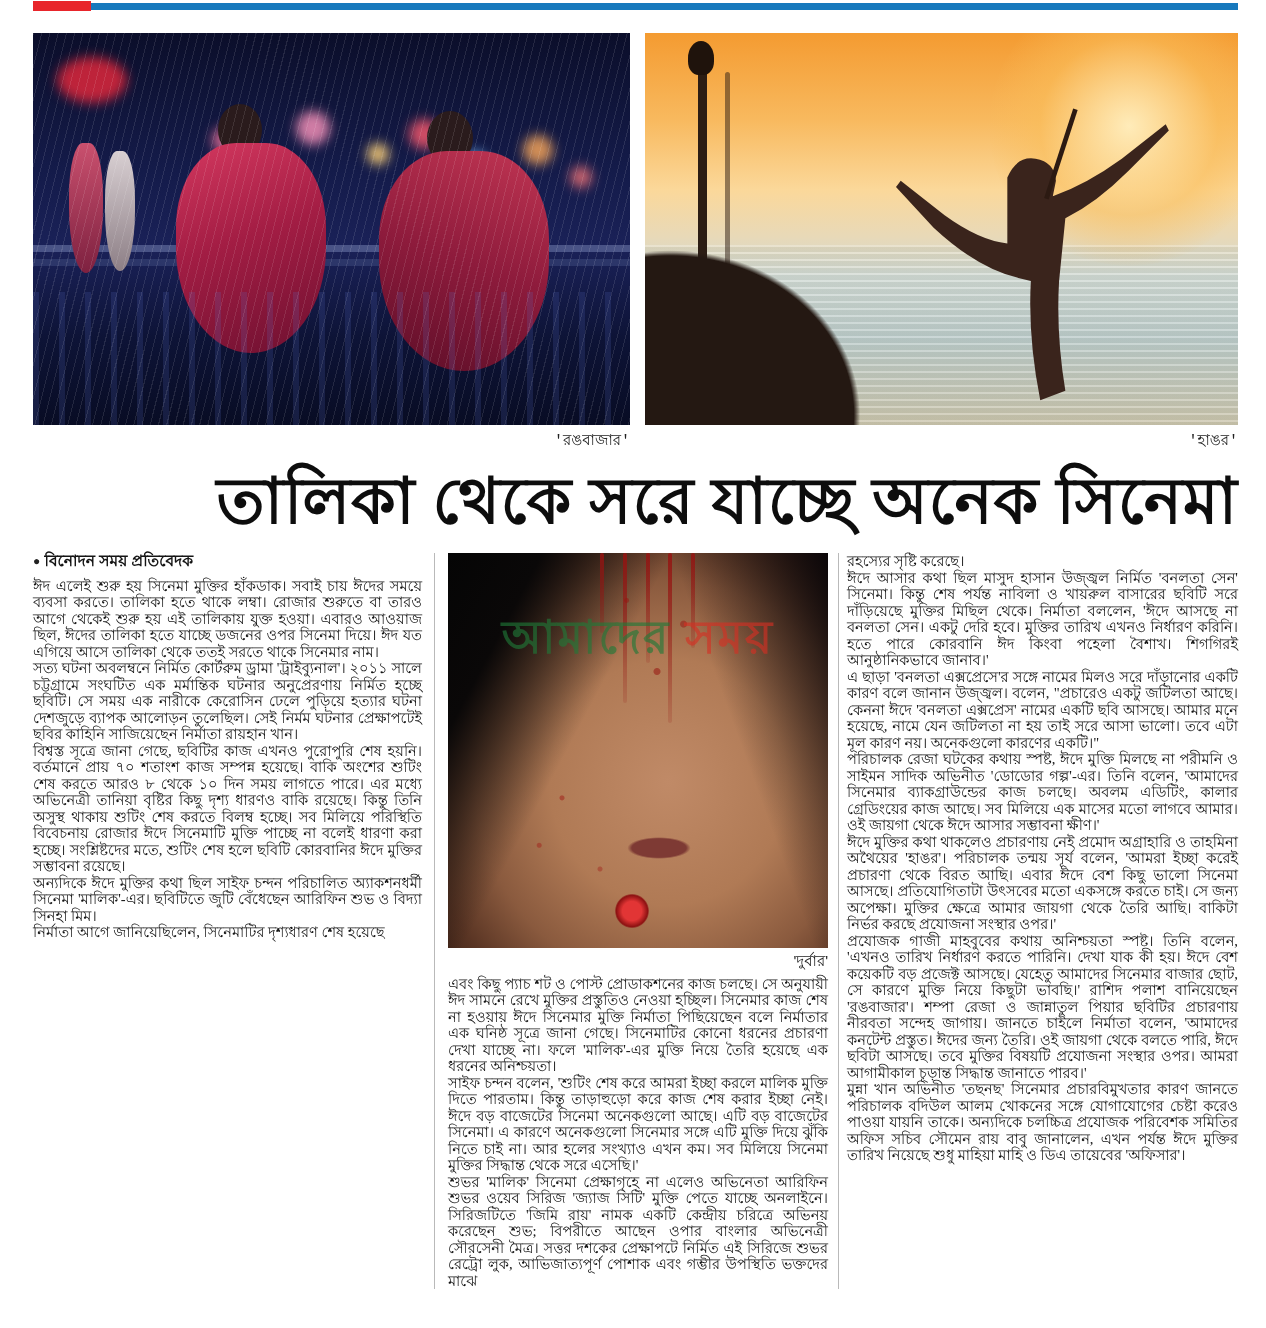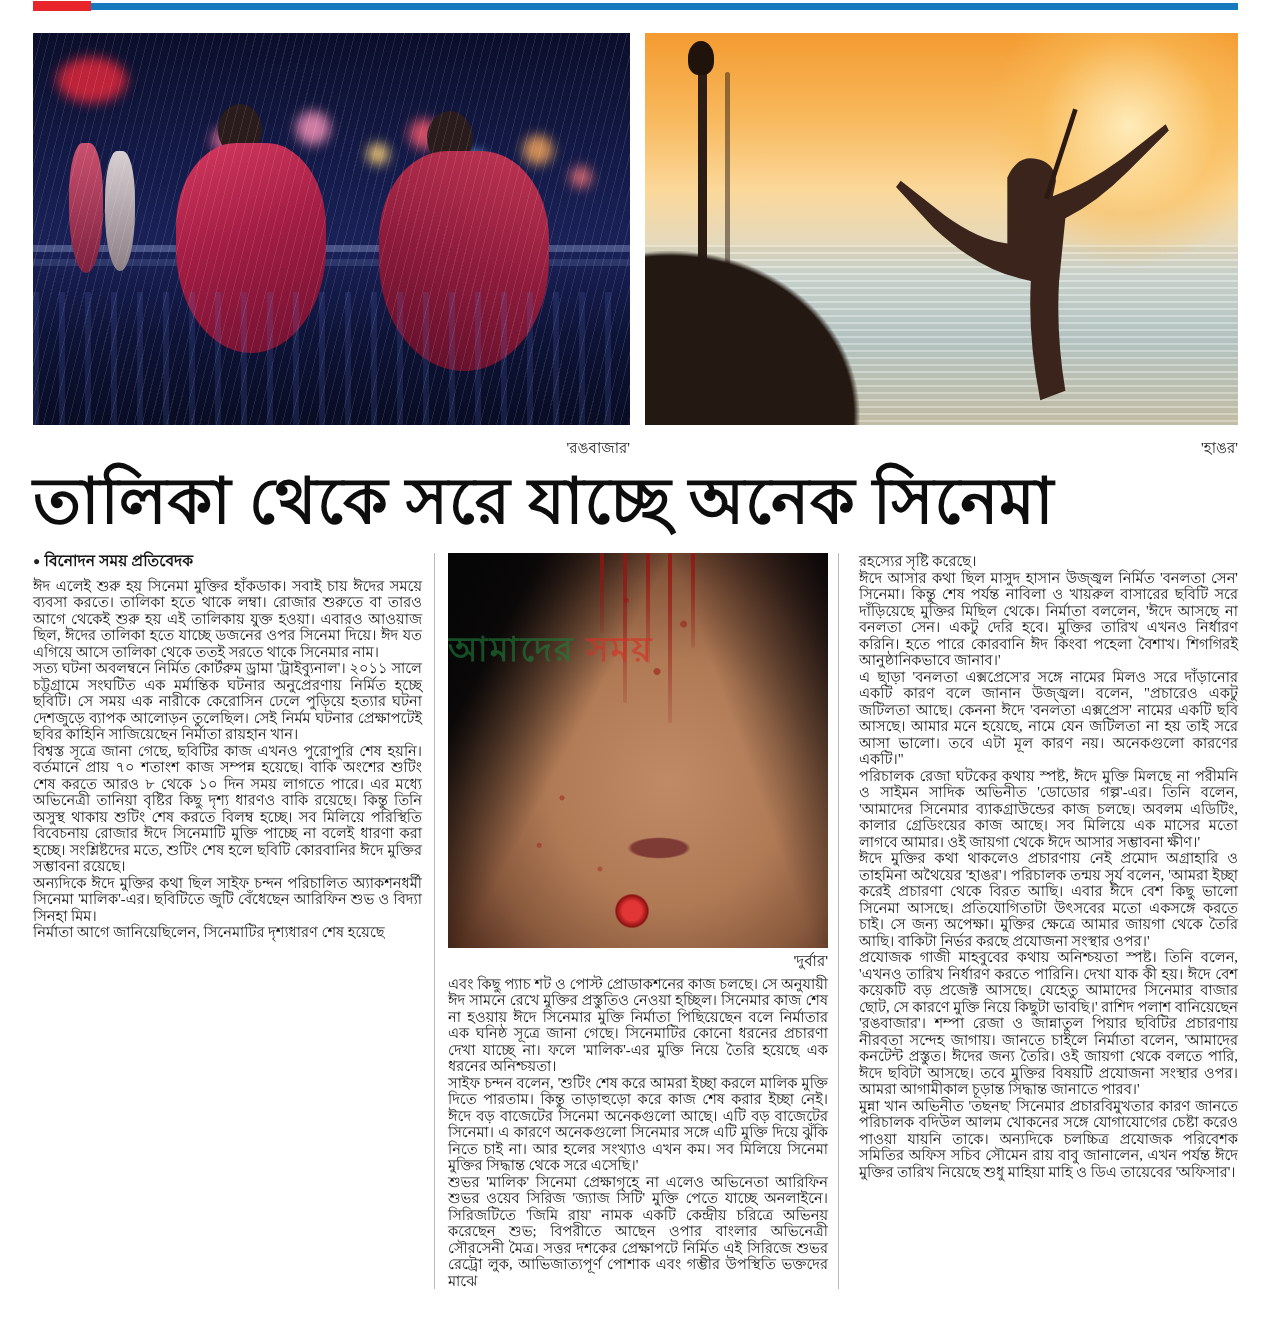"'রঙবাজার'" .cap { font-family: Liberation Serif, serif -> Liberation Mono, monospace; top: 8px -> 0 }
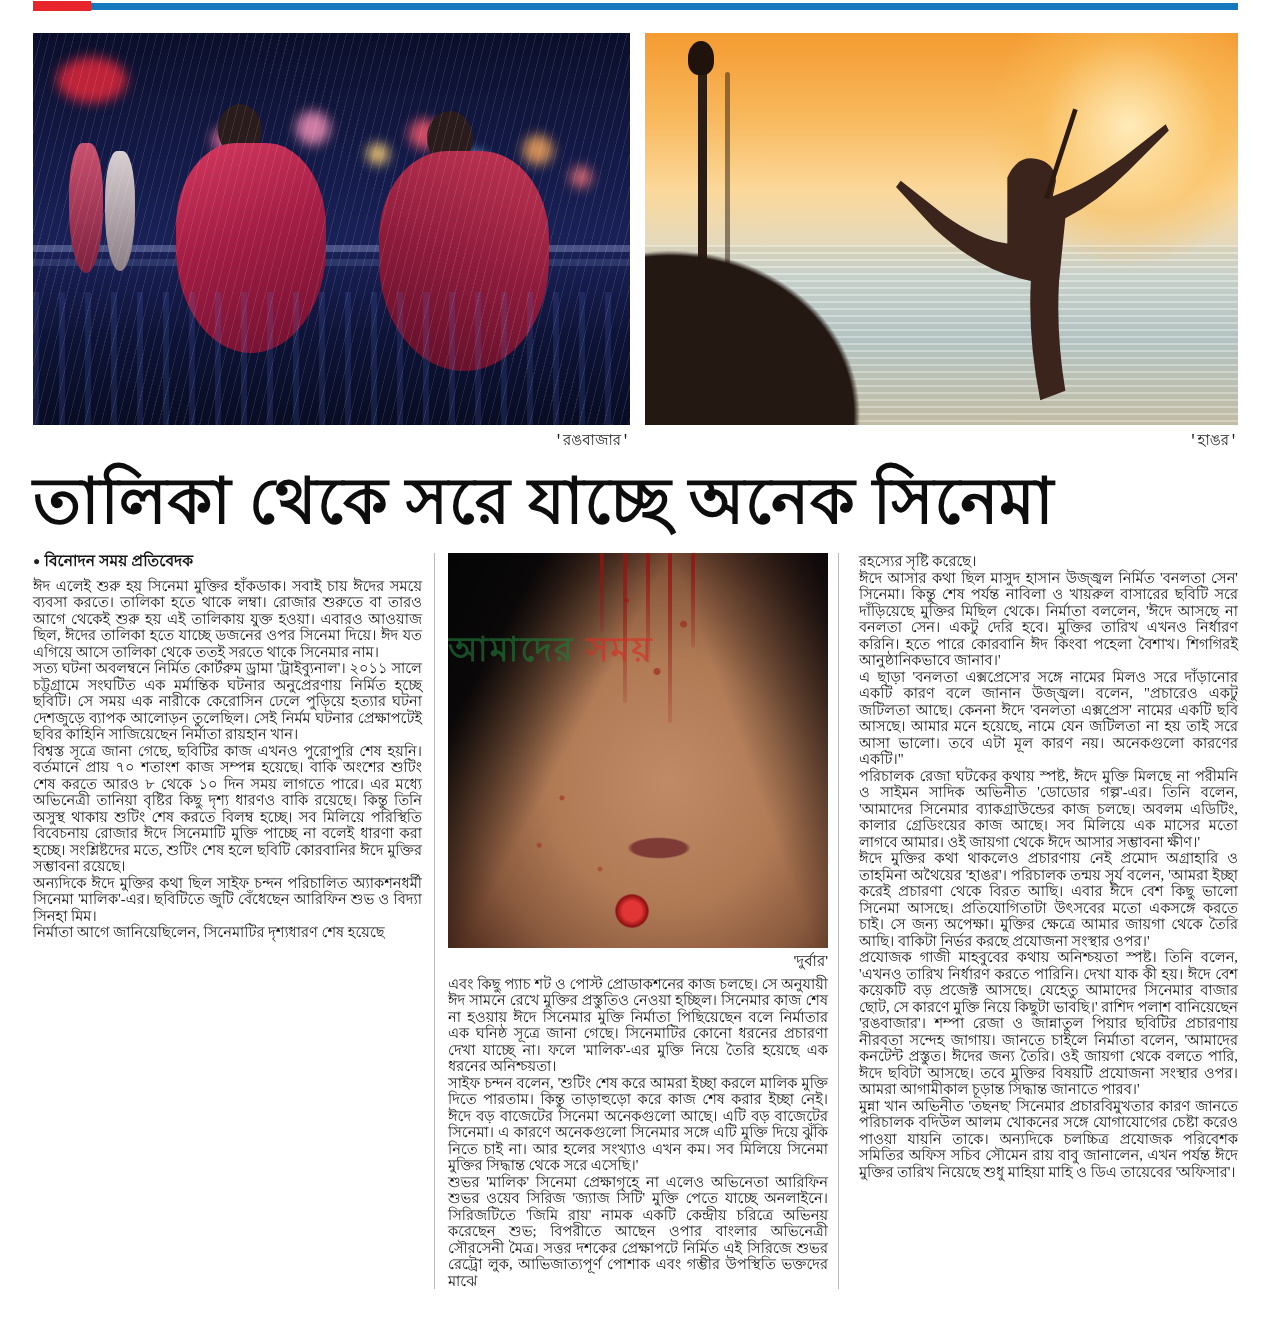"তালিকা থেকে সরে যাচ্ছে অনেক" .headline { text-align: left -> right }
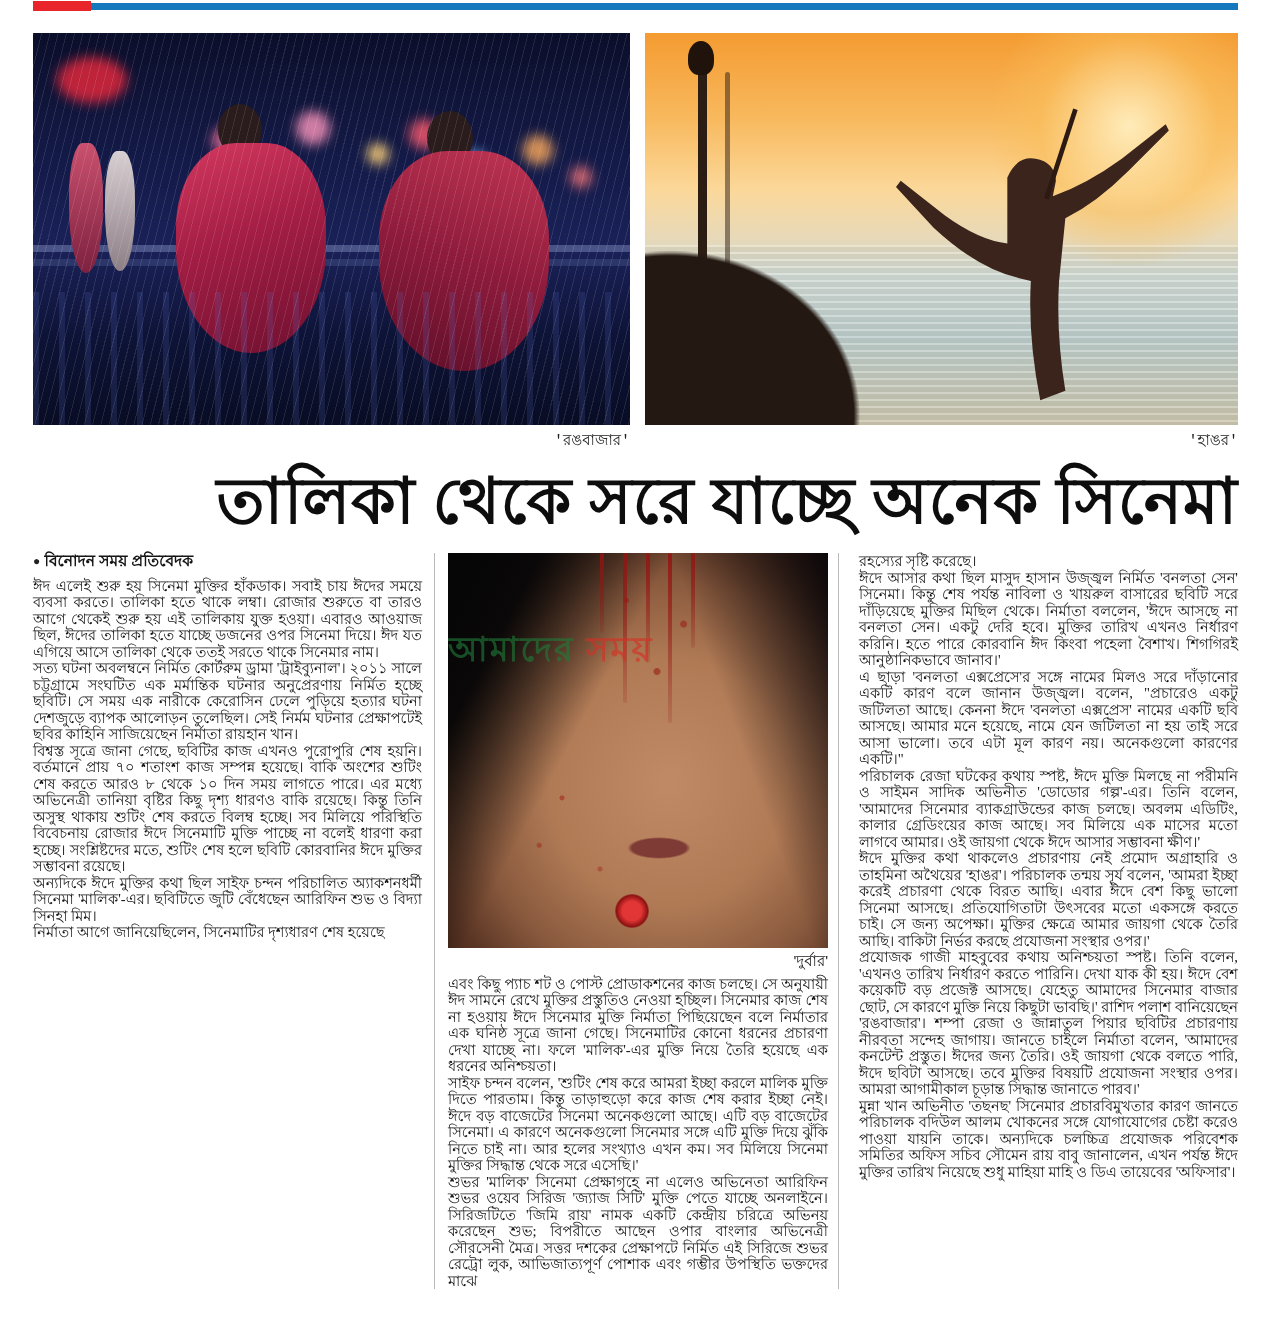"রহস্যের সৃষ্টি করেছে।" #col-right { padding-left: 20px -> 8px }
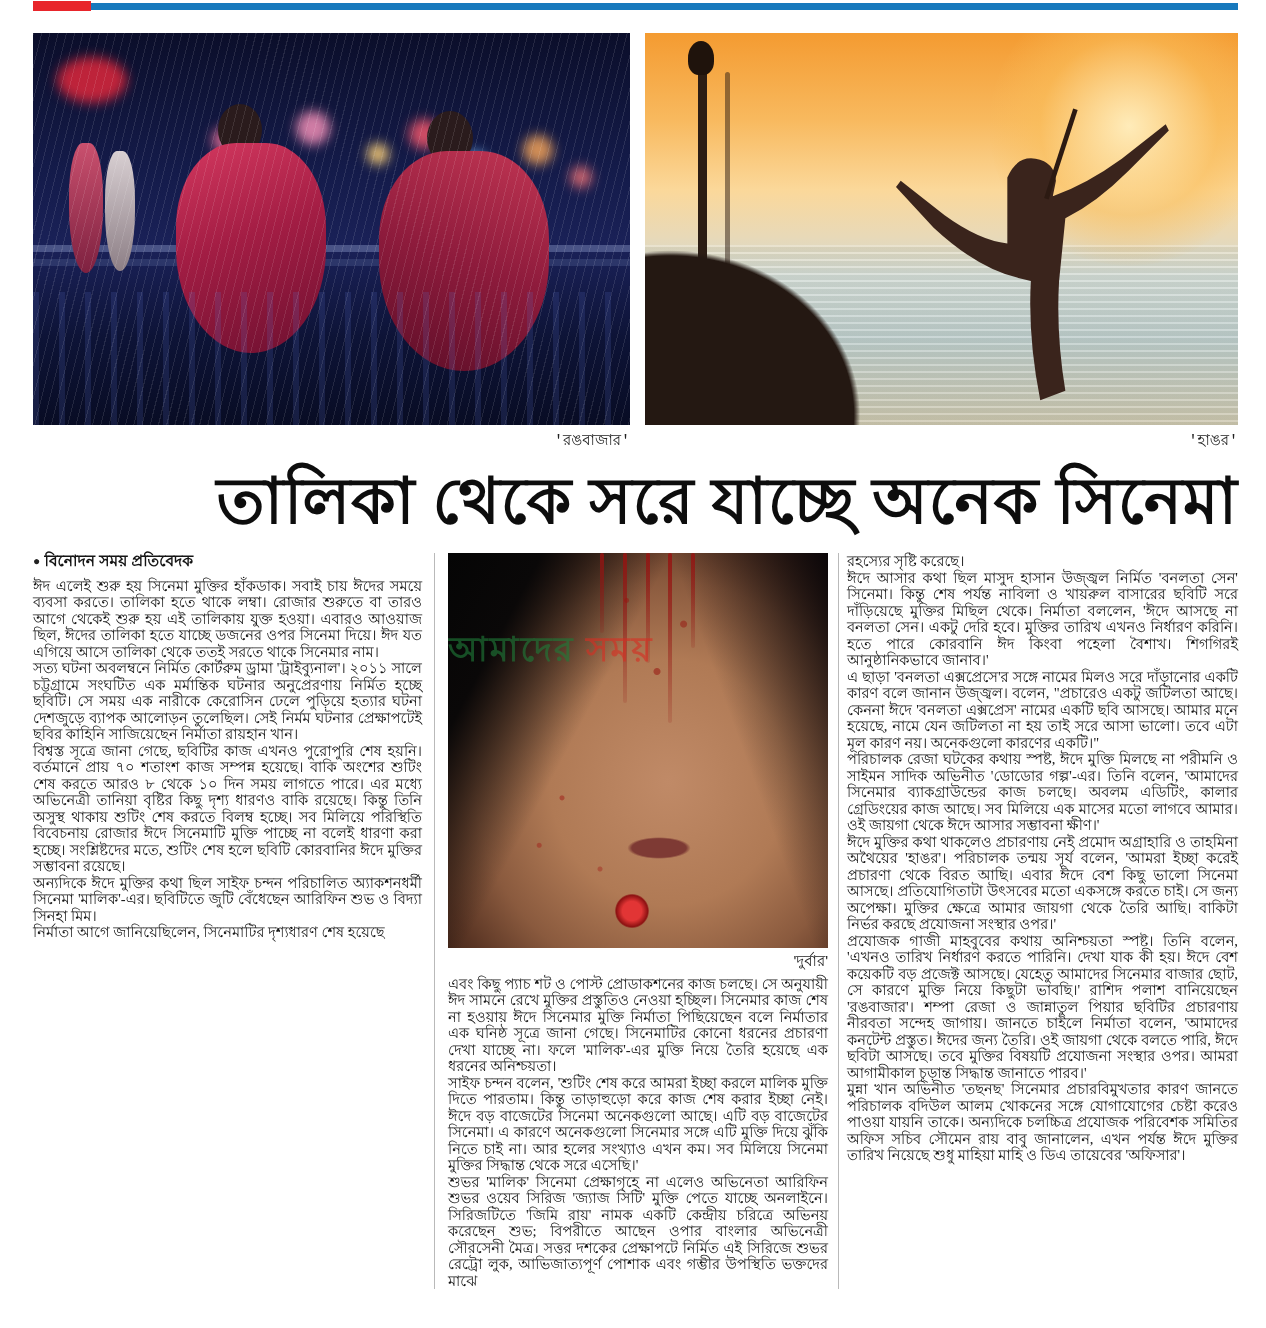"আমাদের সময়" .watermark { font-size: 34px -> 46px; text-align: left -> center; top: 88px -> 76px }
